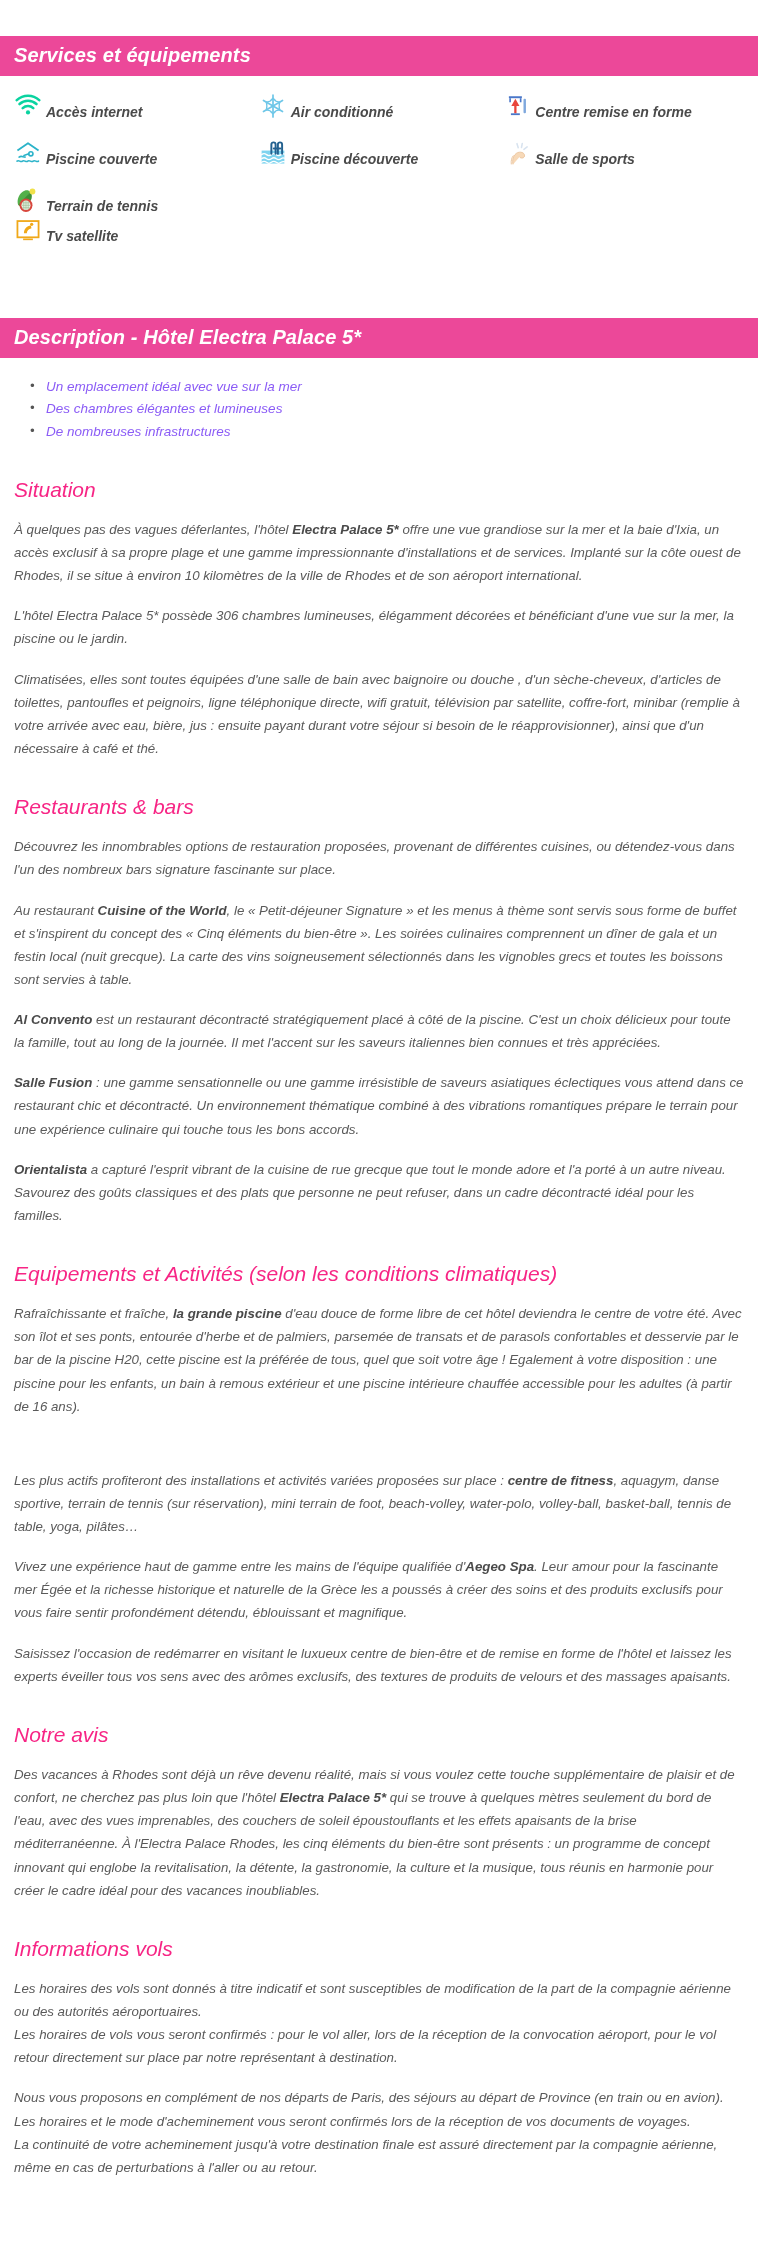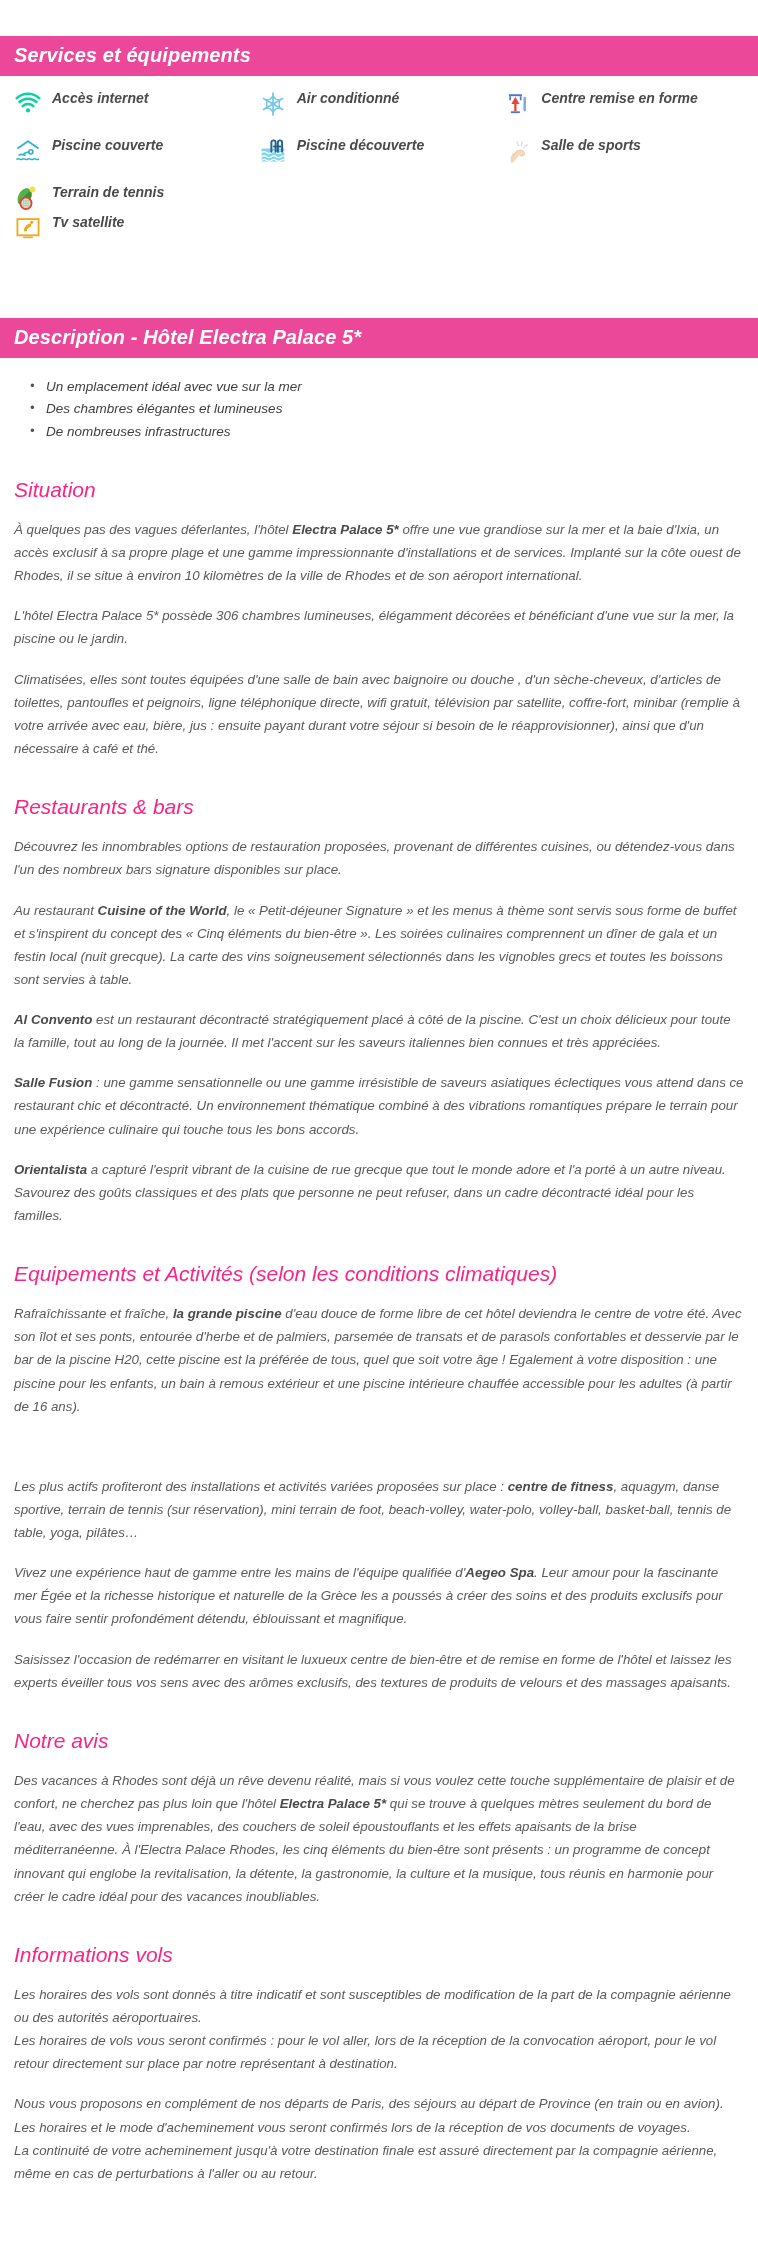"Accès internet" .service-cell { align-items: flex-start -> flex-end; gap: 10px -> 4px }
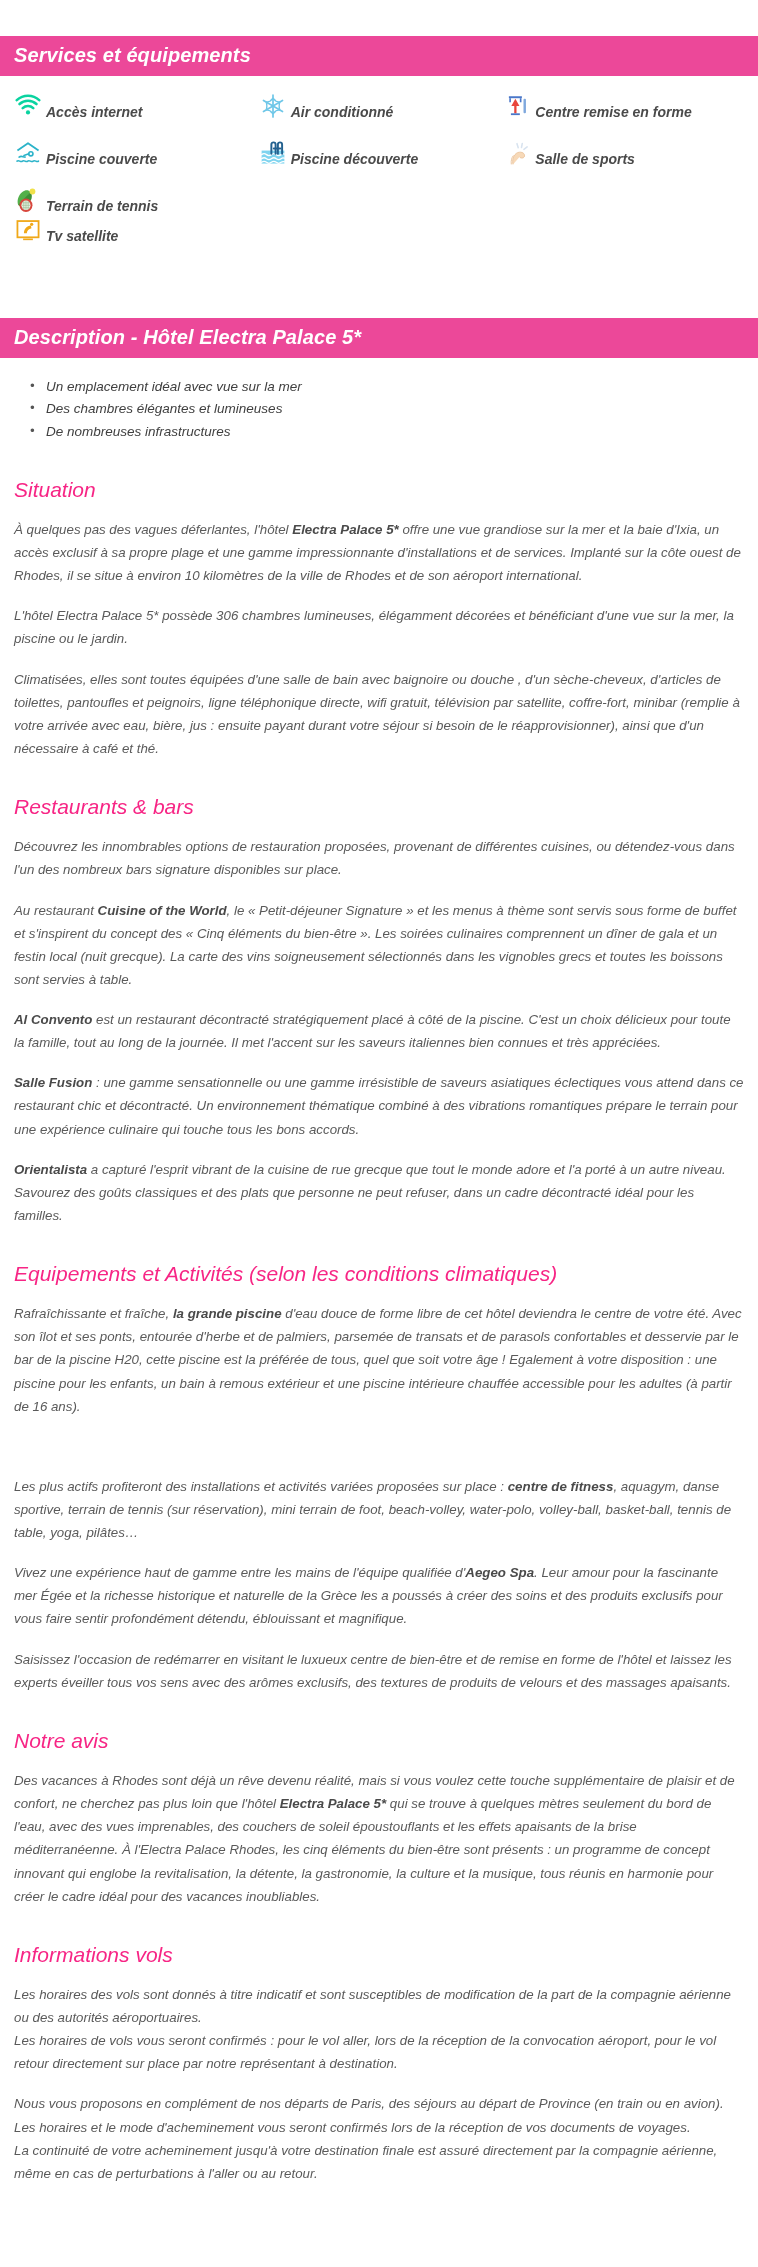"Un emplacement idéal avec vue" ul.desc-list li { color: #404040 -> #8b5cf6 }
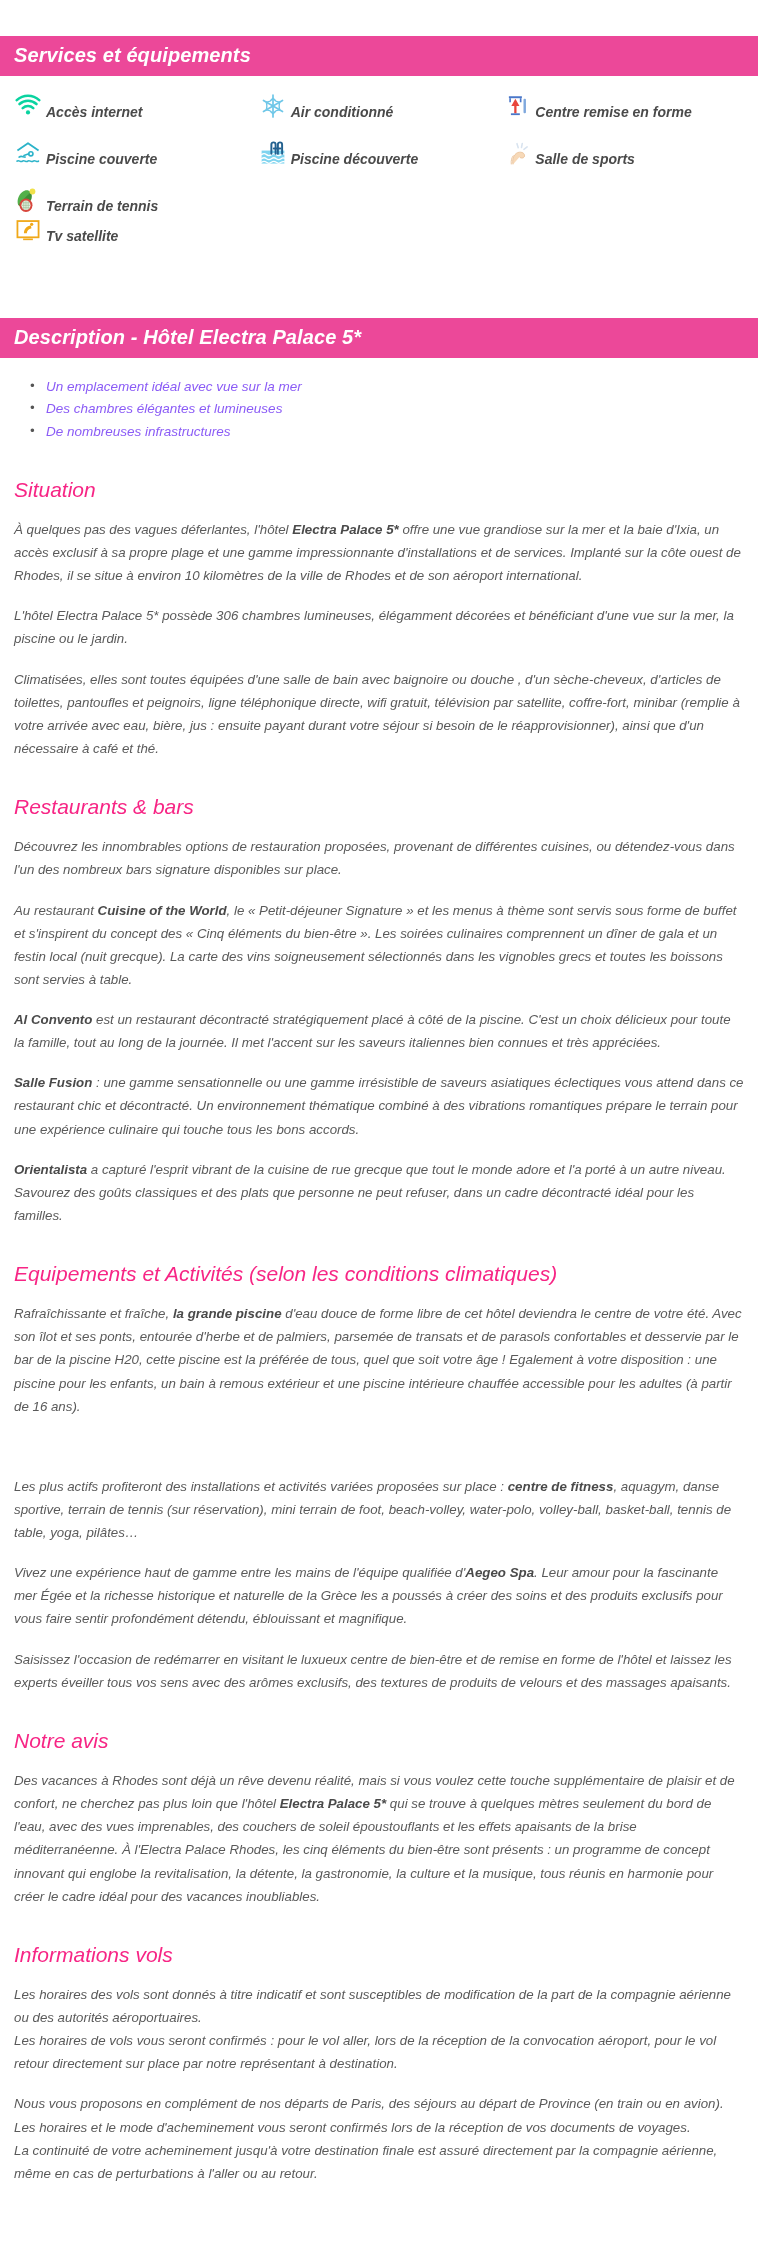"À quelques pas des vagues" p.para { margin: 6px 0 17px 0 -> 0 0 17px 0 }
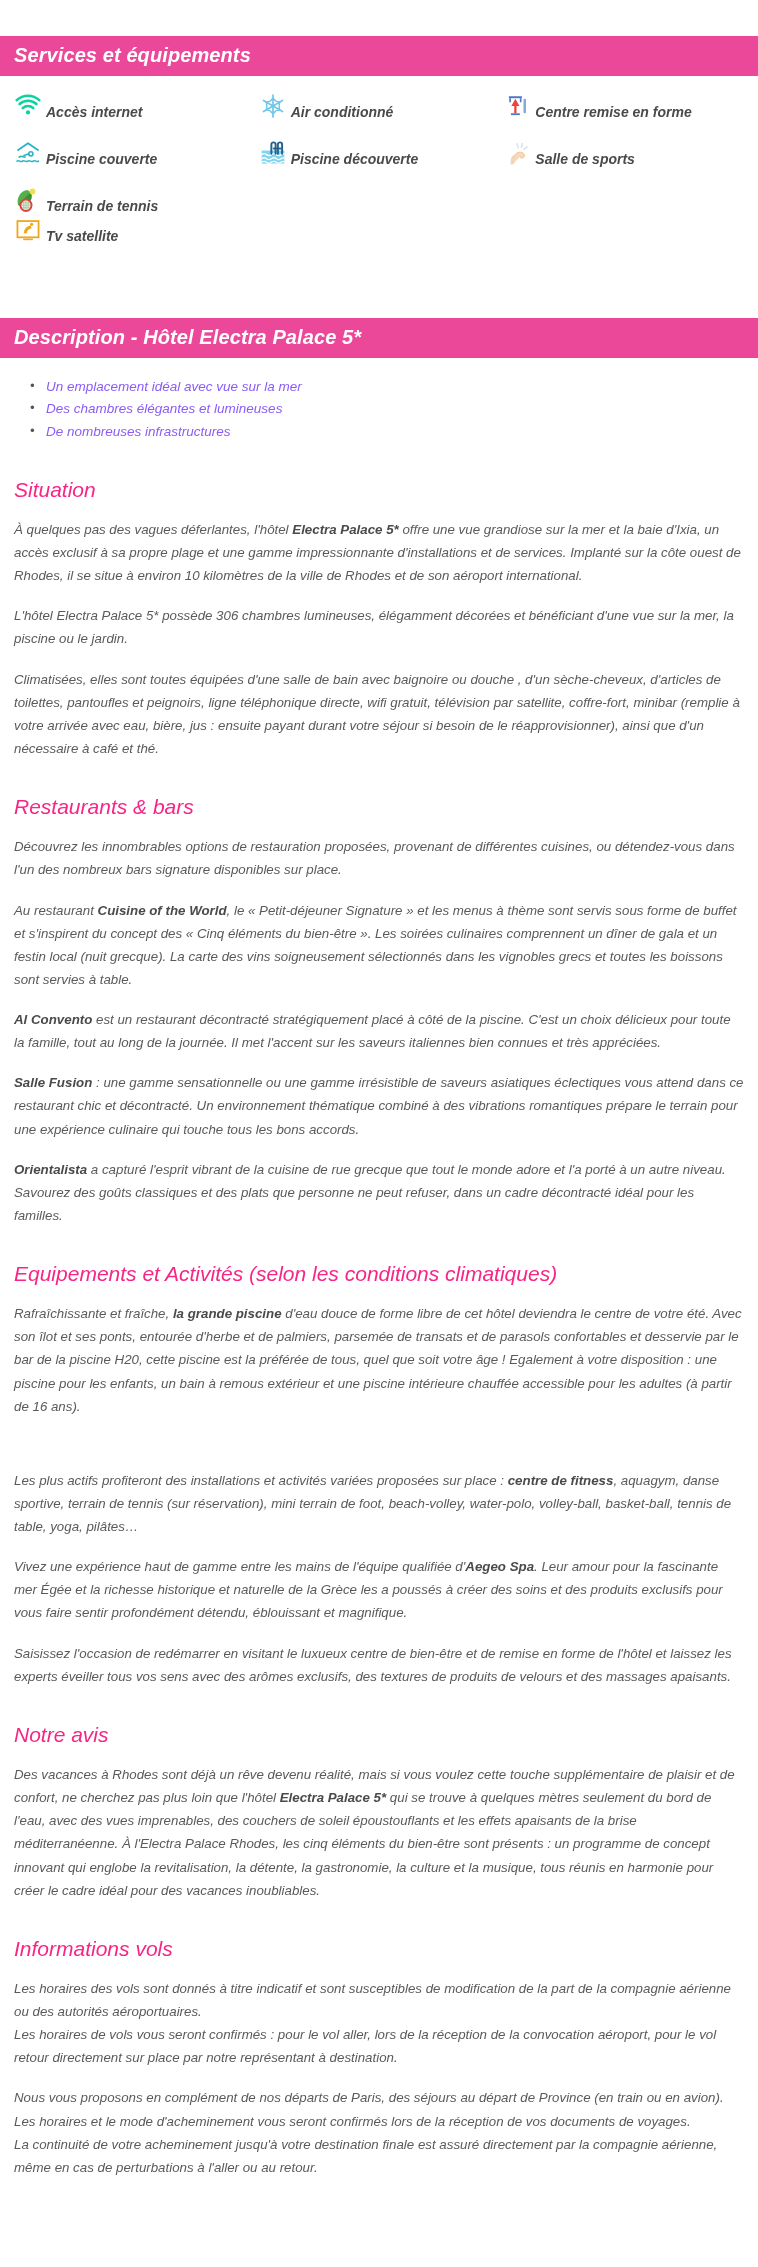"Découvrez les innombrables options de" p.para { text: disponibles -> fascinante }
